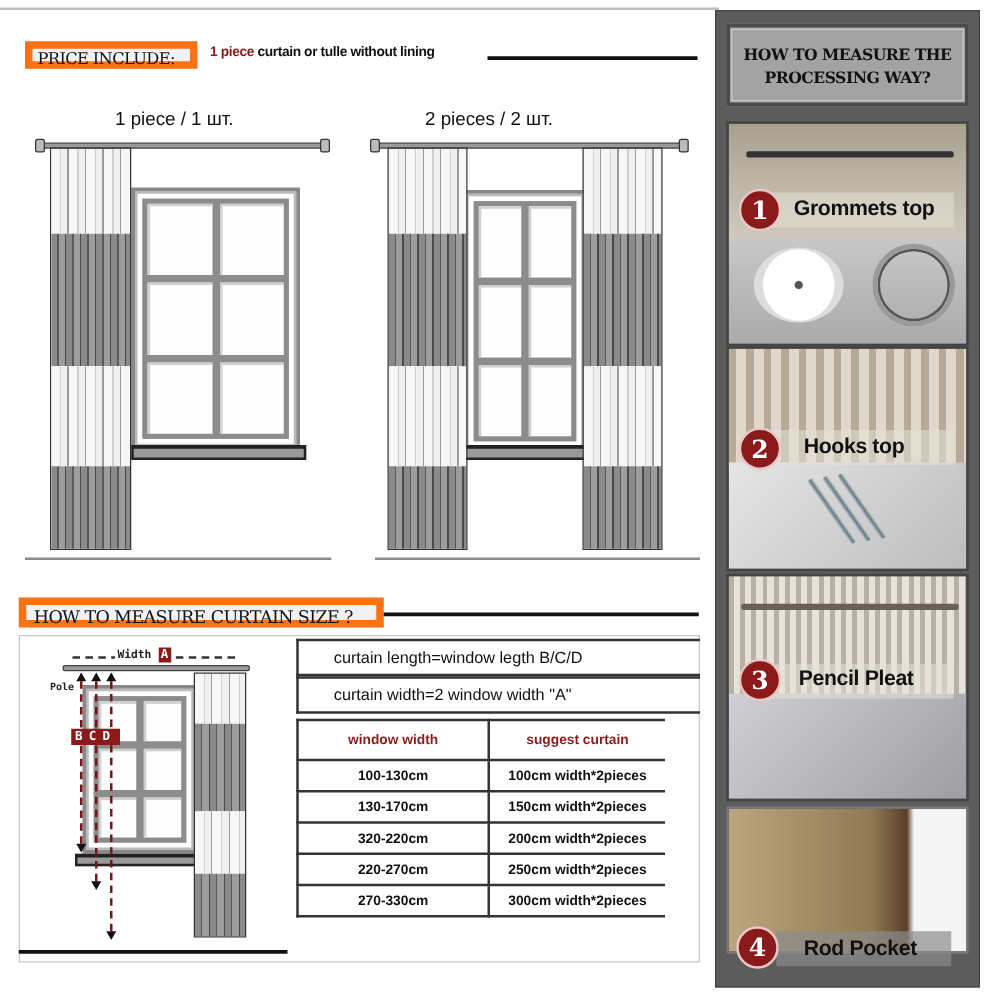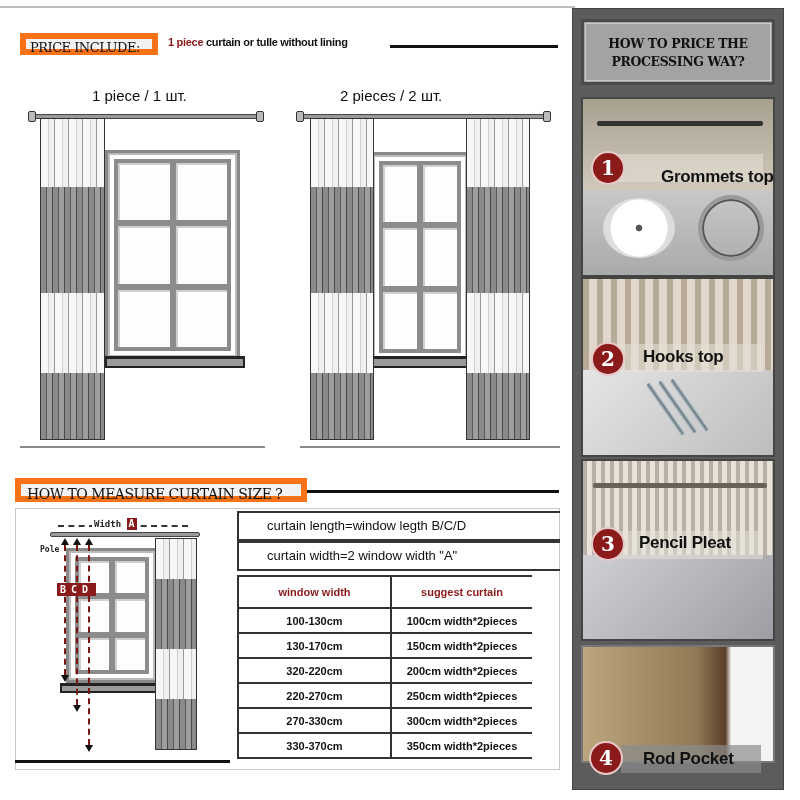"HOW TO PRICE THE" div { text: PRICE -> MEASURE }
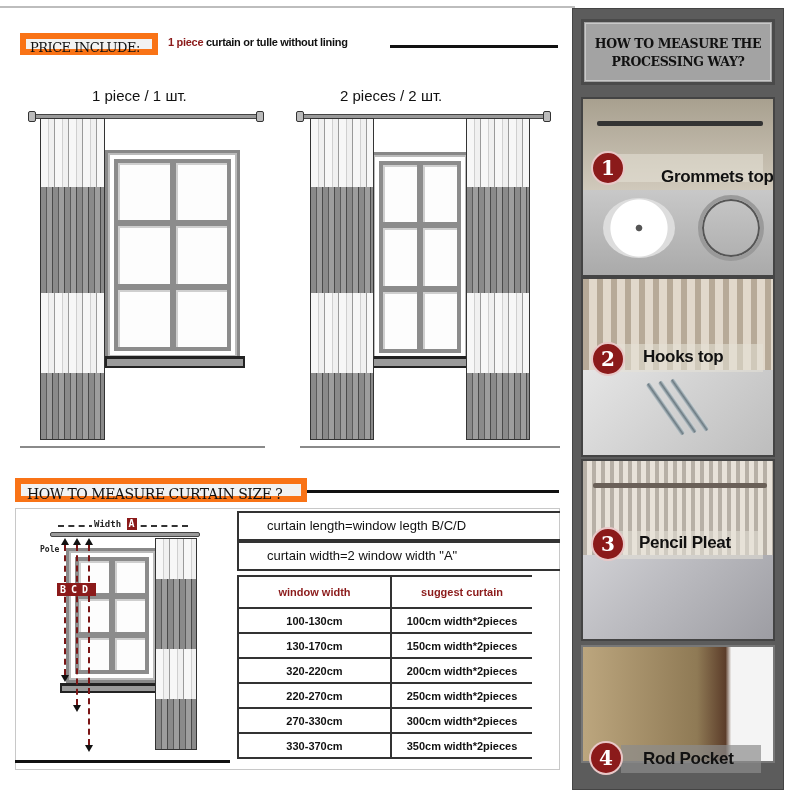"Grommets top" div.caption { margin-left: 26px -> none; top: 68px -> 58px }
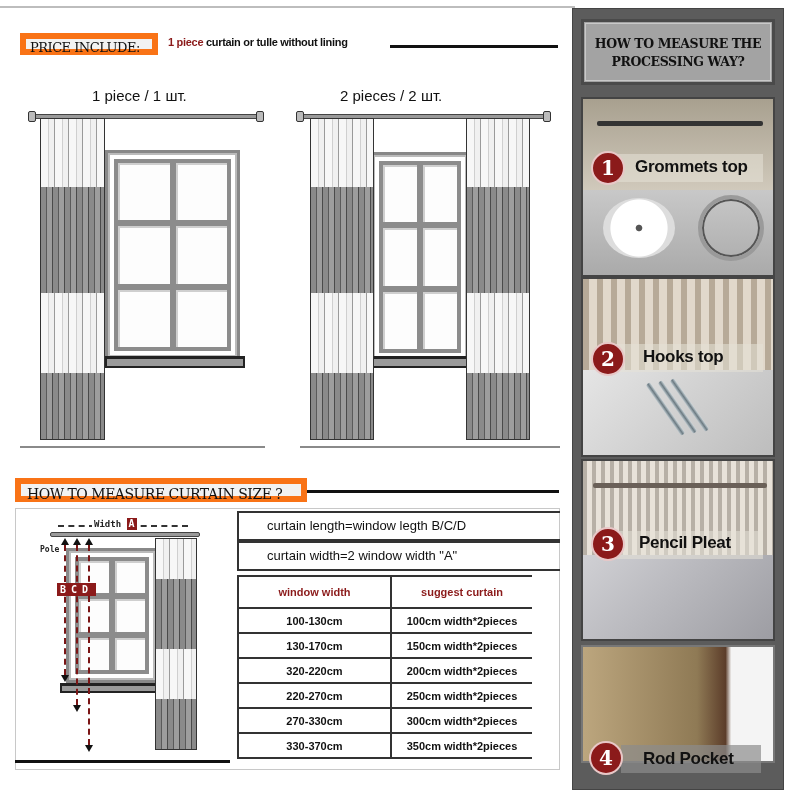"330-370cm" tr { html: <tr> <td>330-370cm</td> <td>350cm width*2pieces</td> </tr> -> none }
